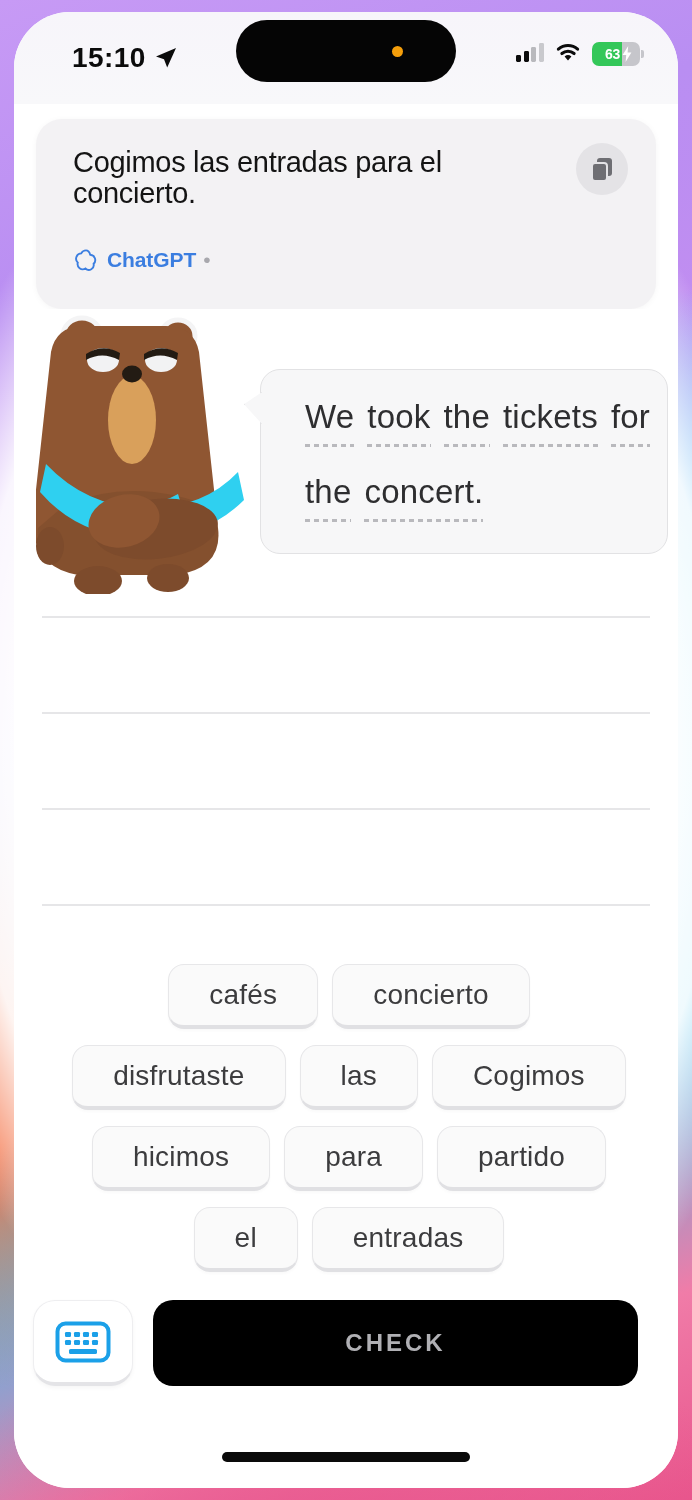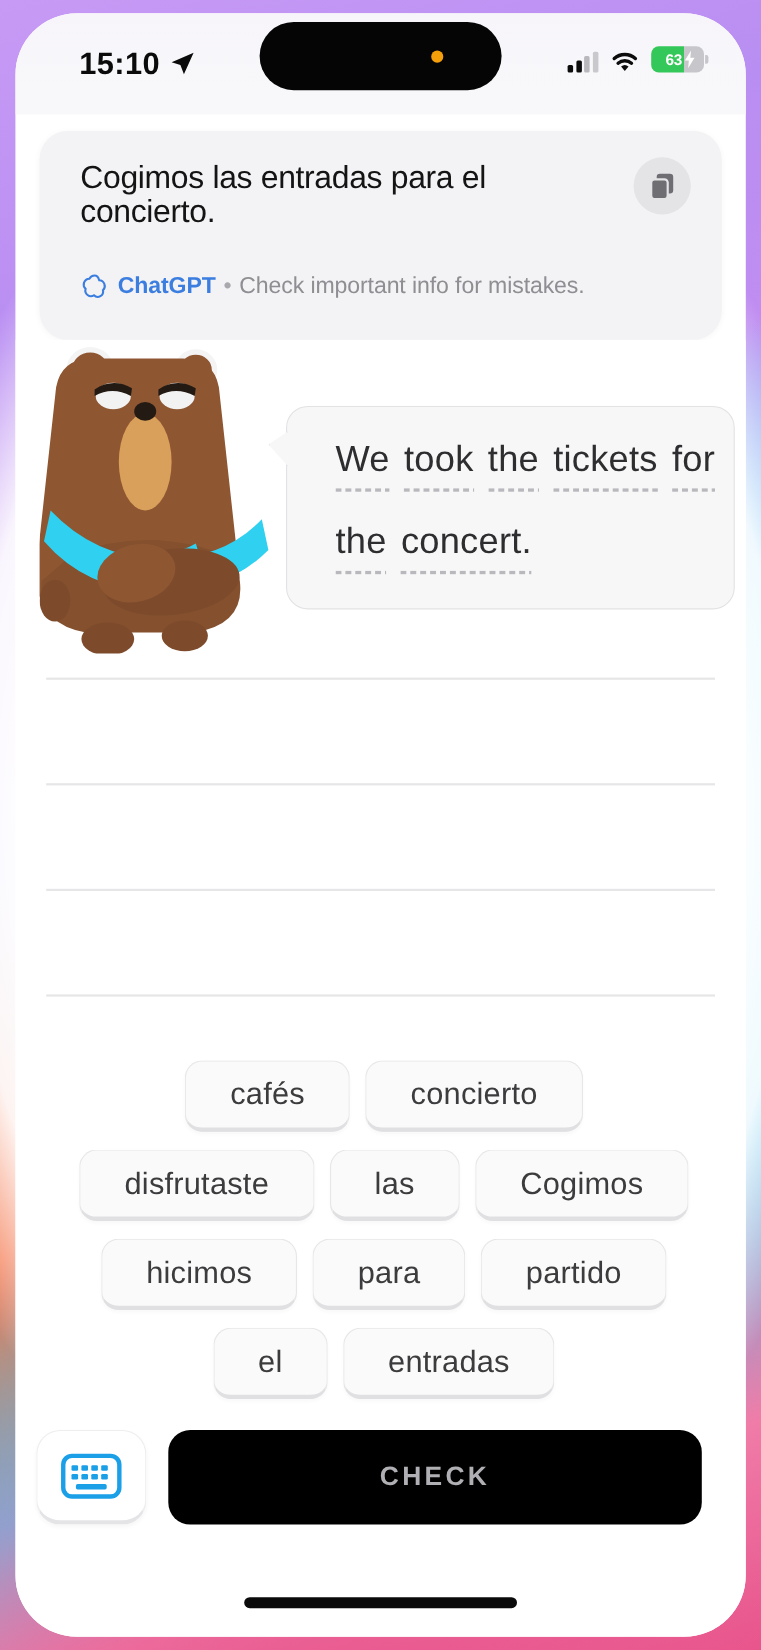"63" .status-right { align-items: flex-end -> flex-start }
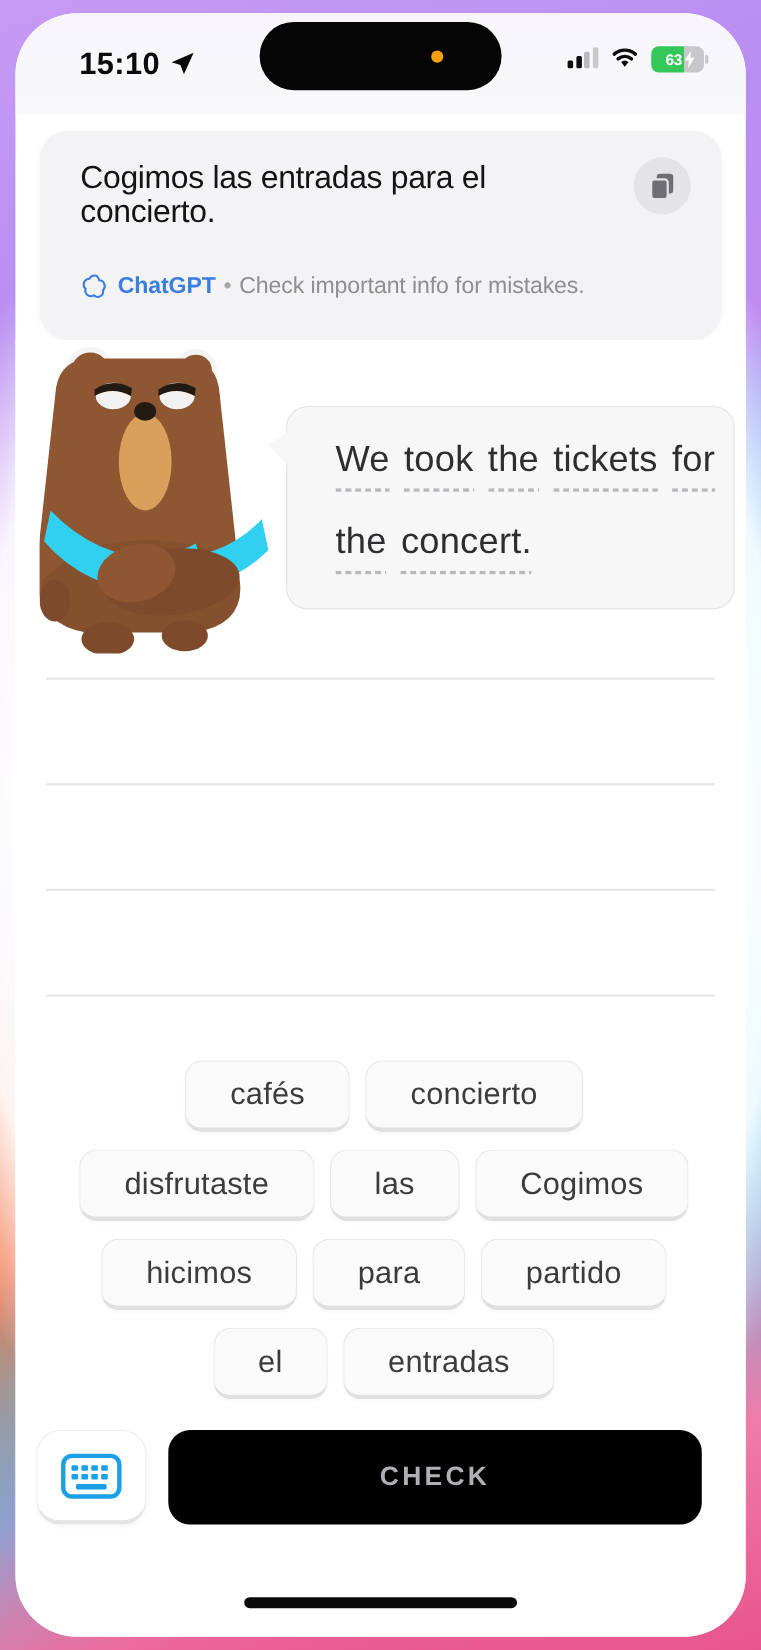"Check important info for mistakes." span.gpt-note { html: <span>Check important info for mistakes.</span> -> none }
